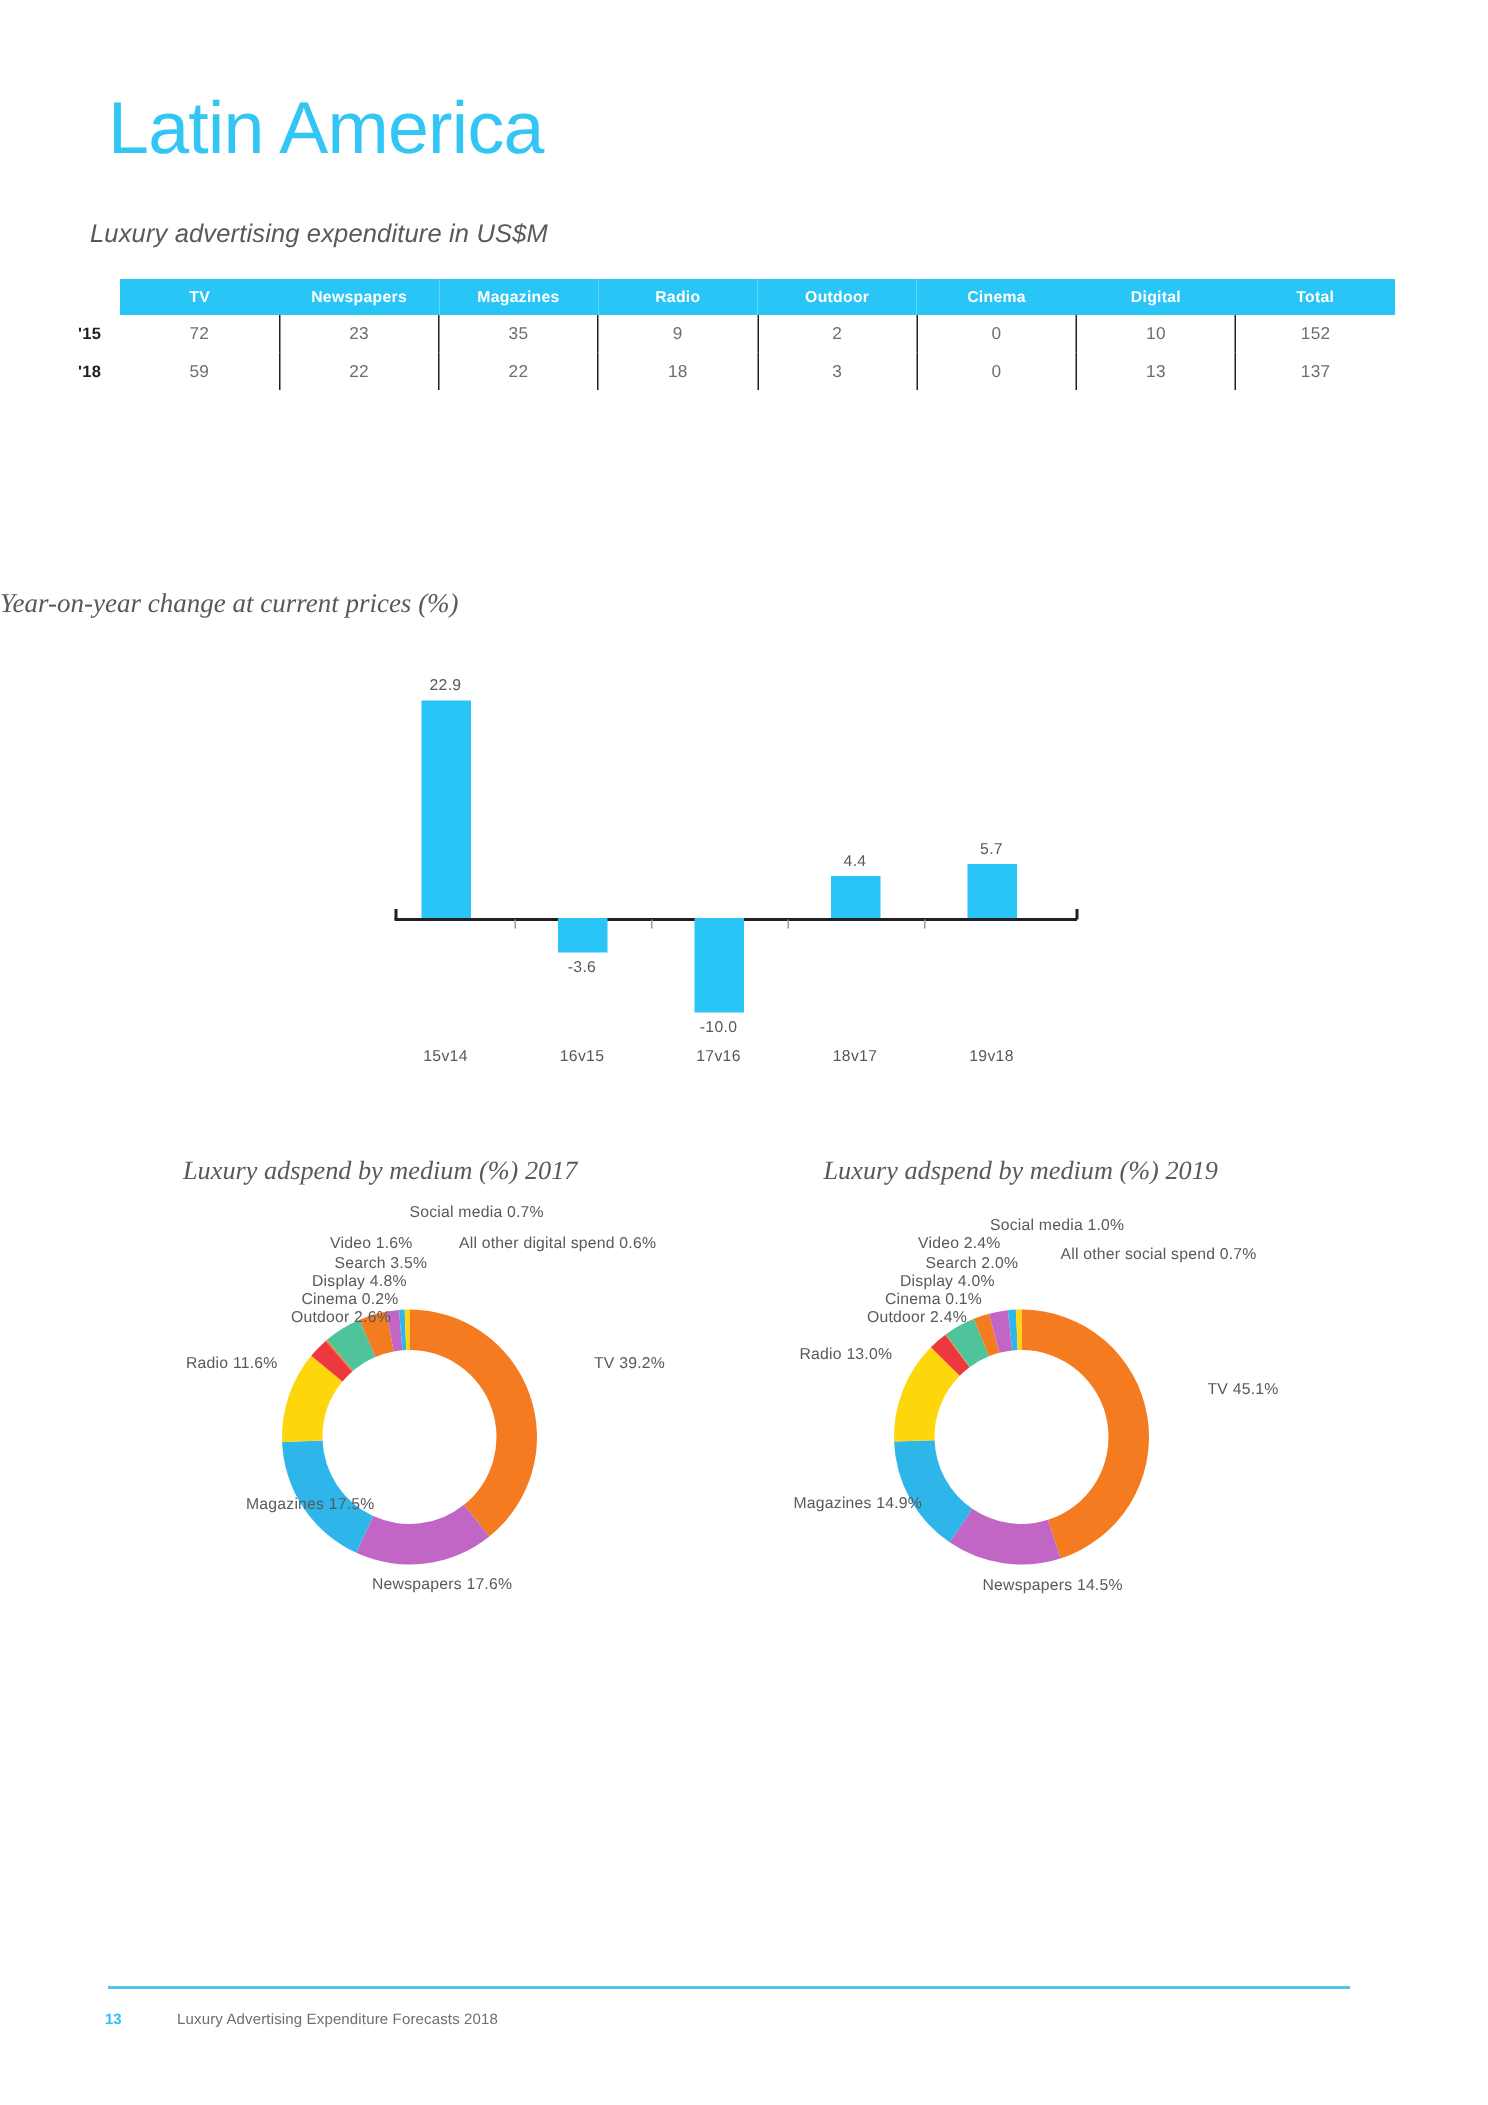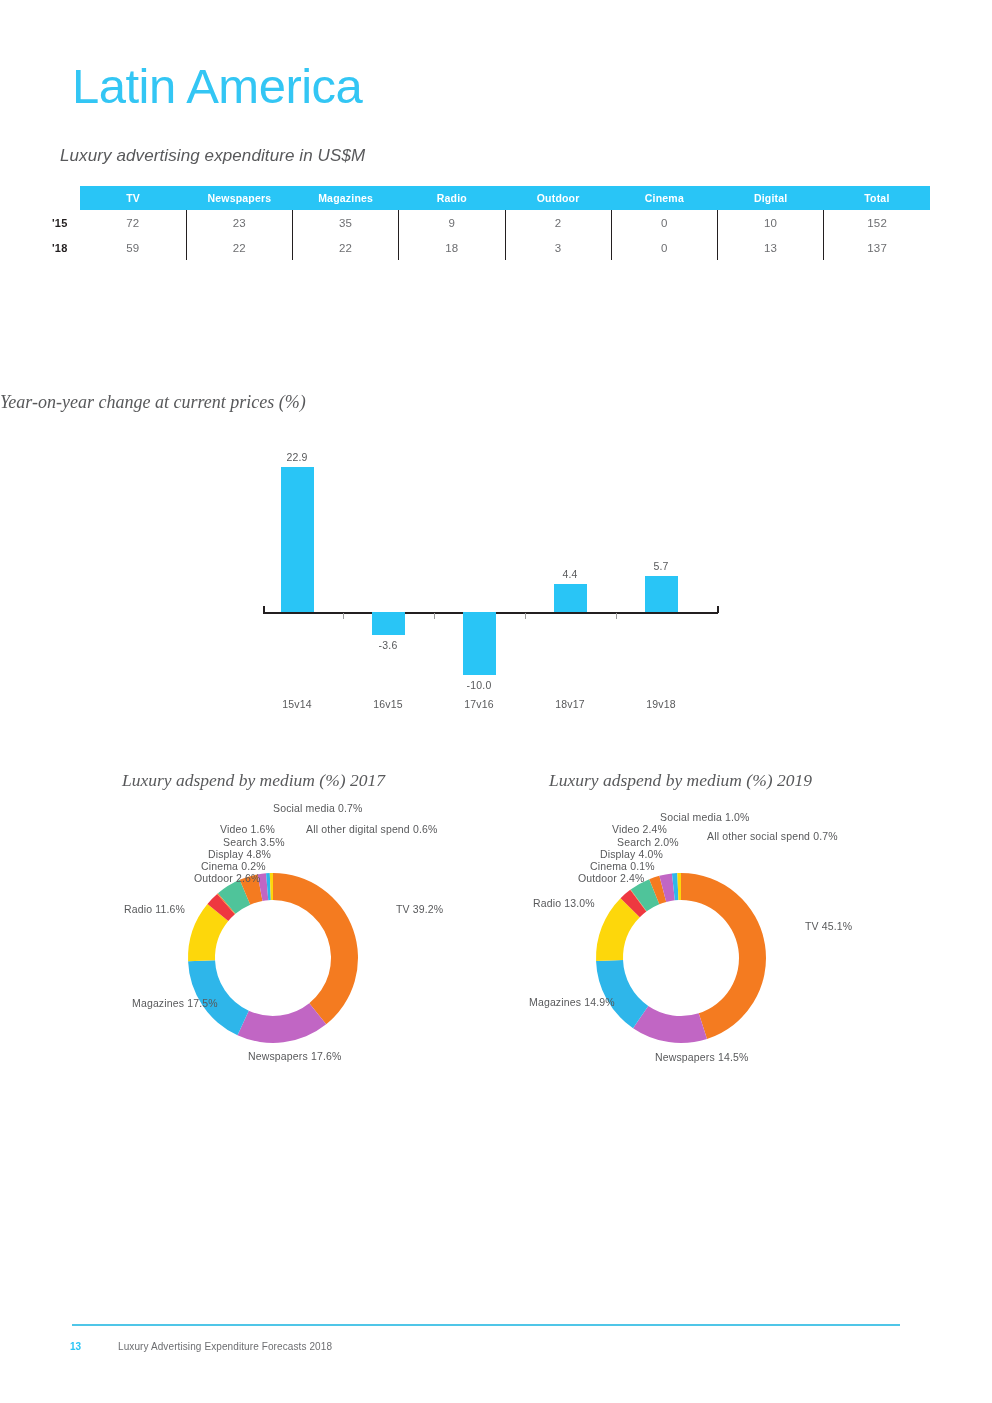"Magazines 17.5%" div.dlbl { left: 52px -> 84px }
